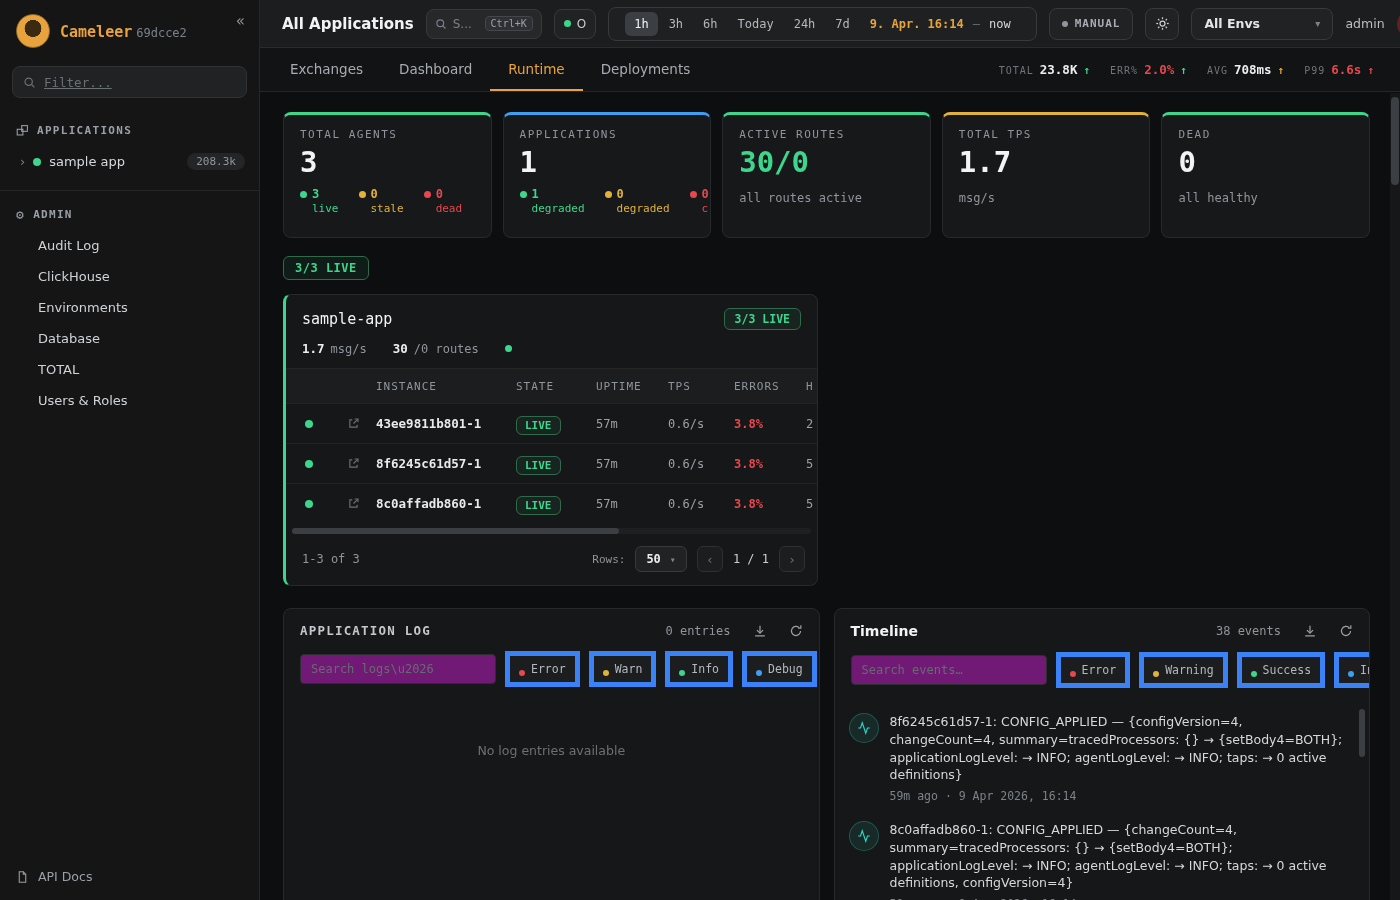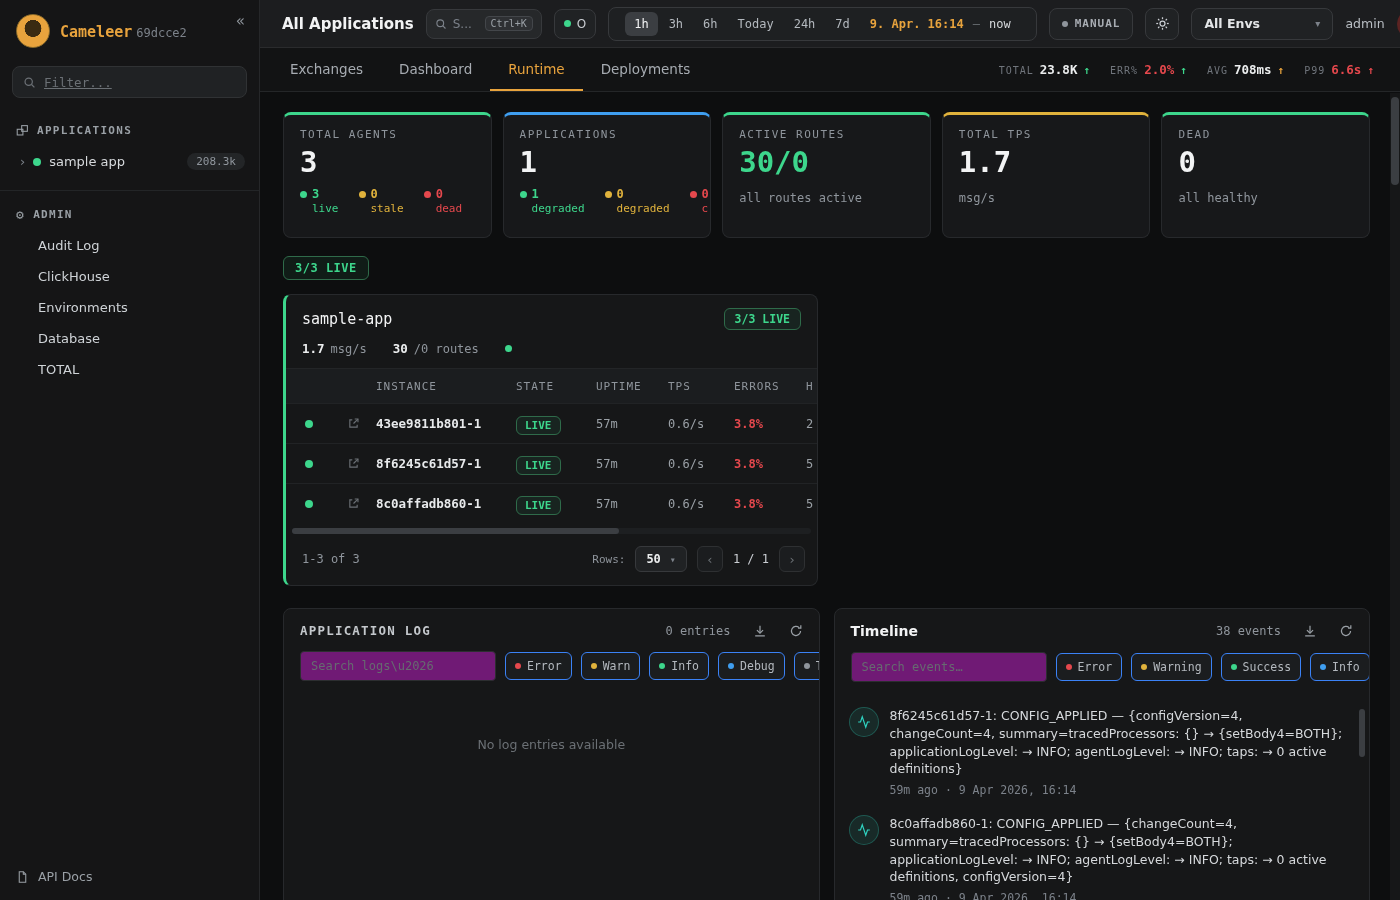"Users & Roles" div.nav-item { html: none -> <div>Users &amp; Roles</div> }
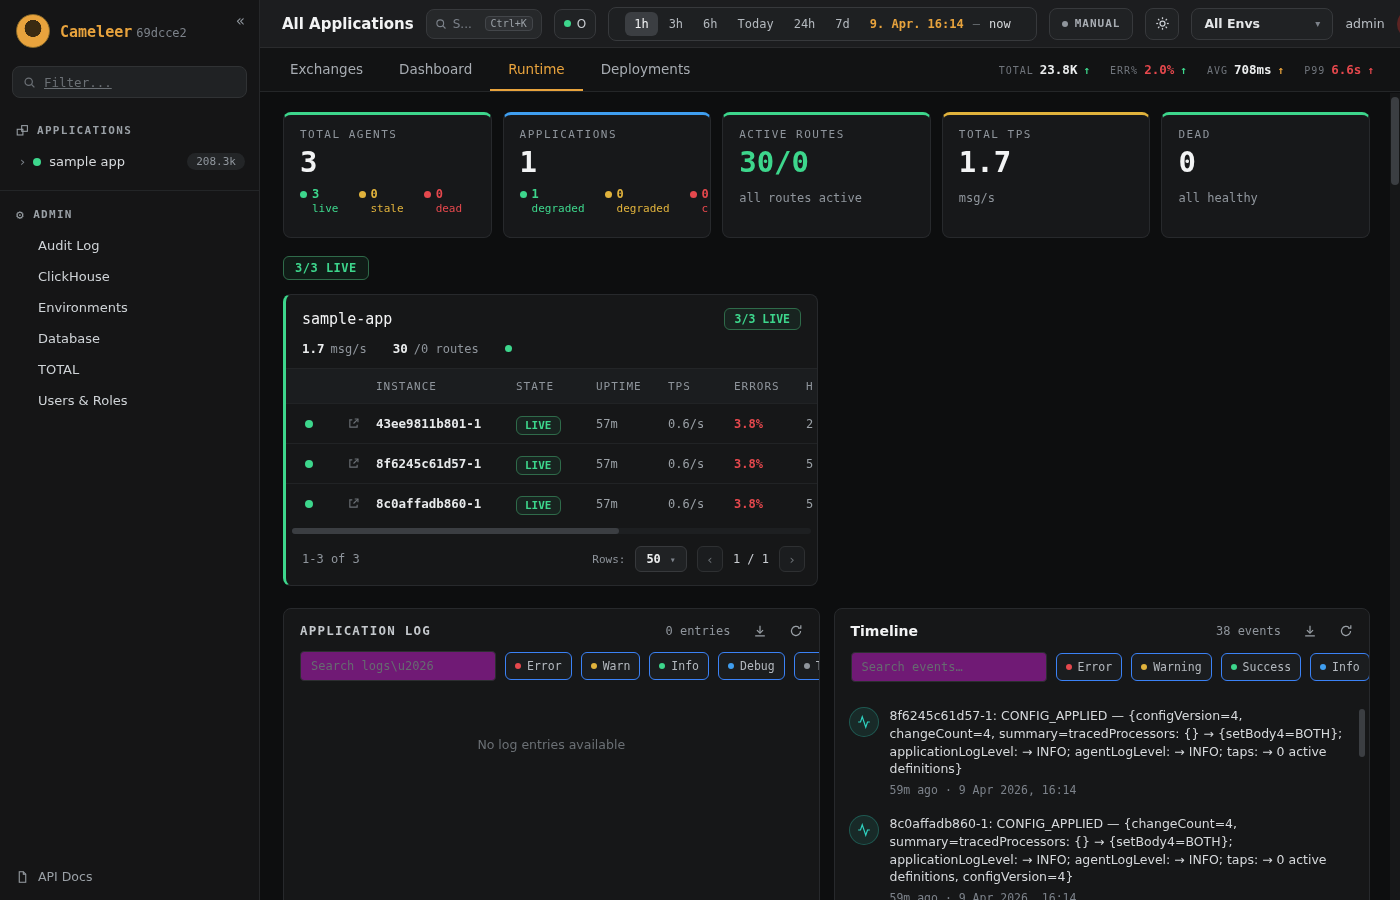"Error" .chip { align-items: center -> flex-end; border: 1px solid #3b82f6 -> 5px solid #3b82f6; border-radius: 6px -> 0 }
